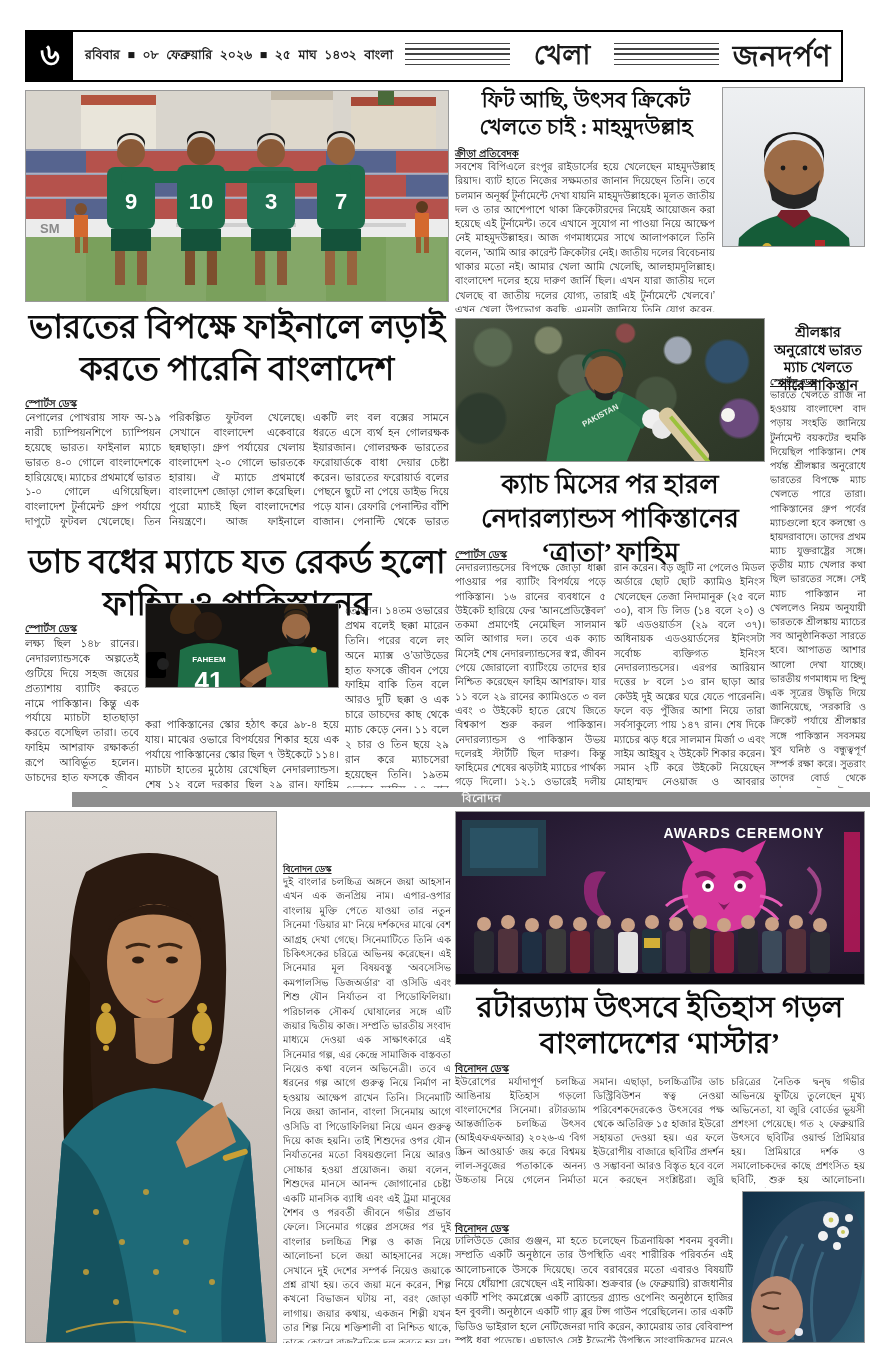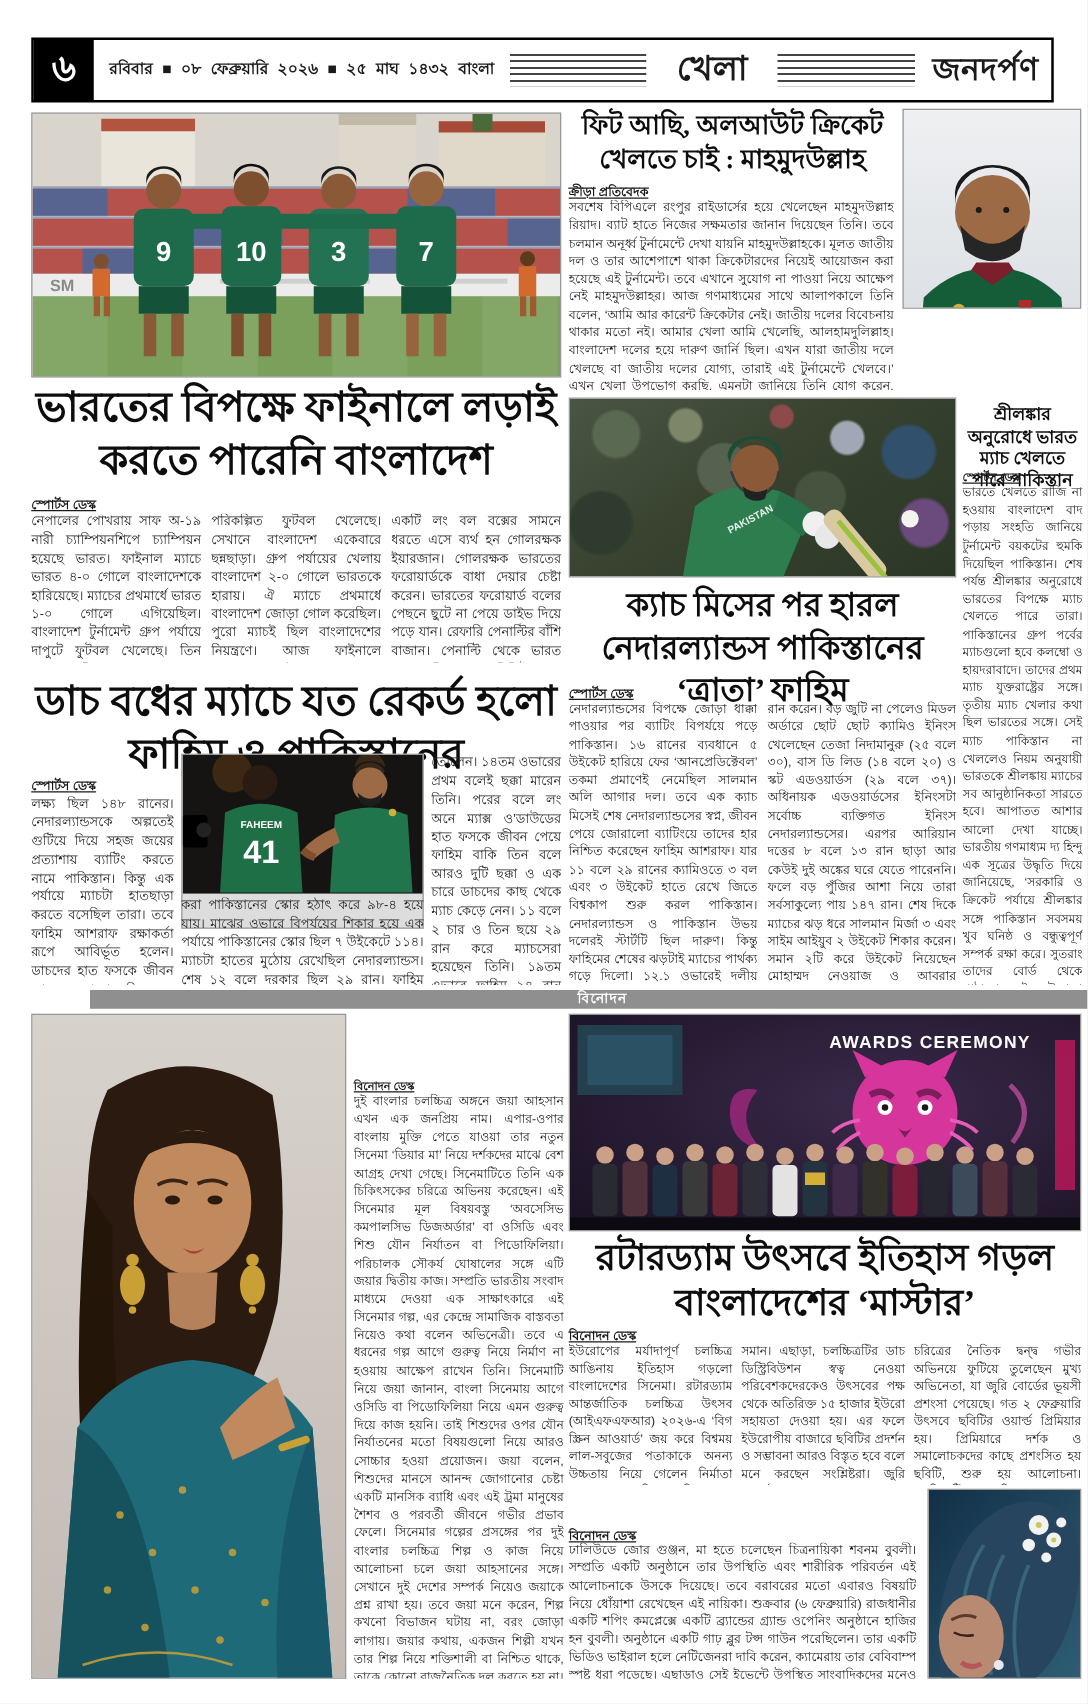"জনদর্পণ" .logo-main { font-size: 25px -> 29px }
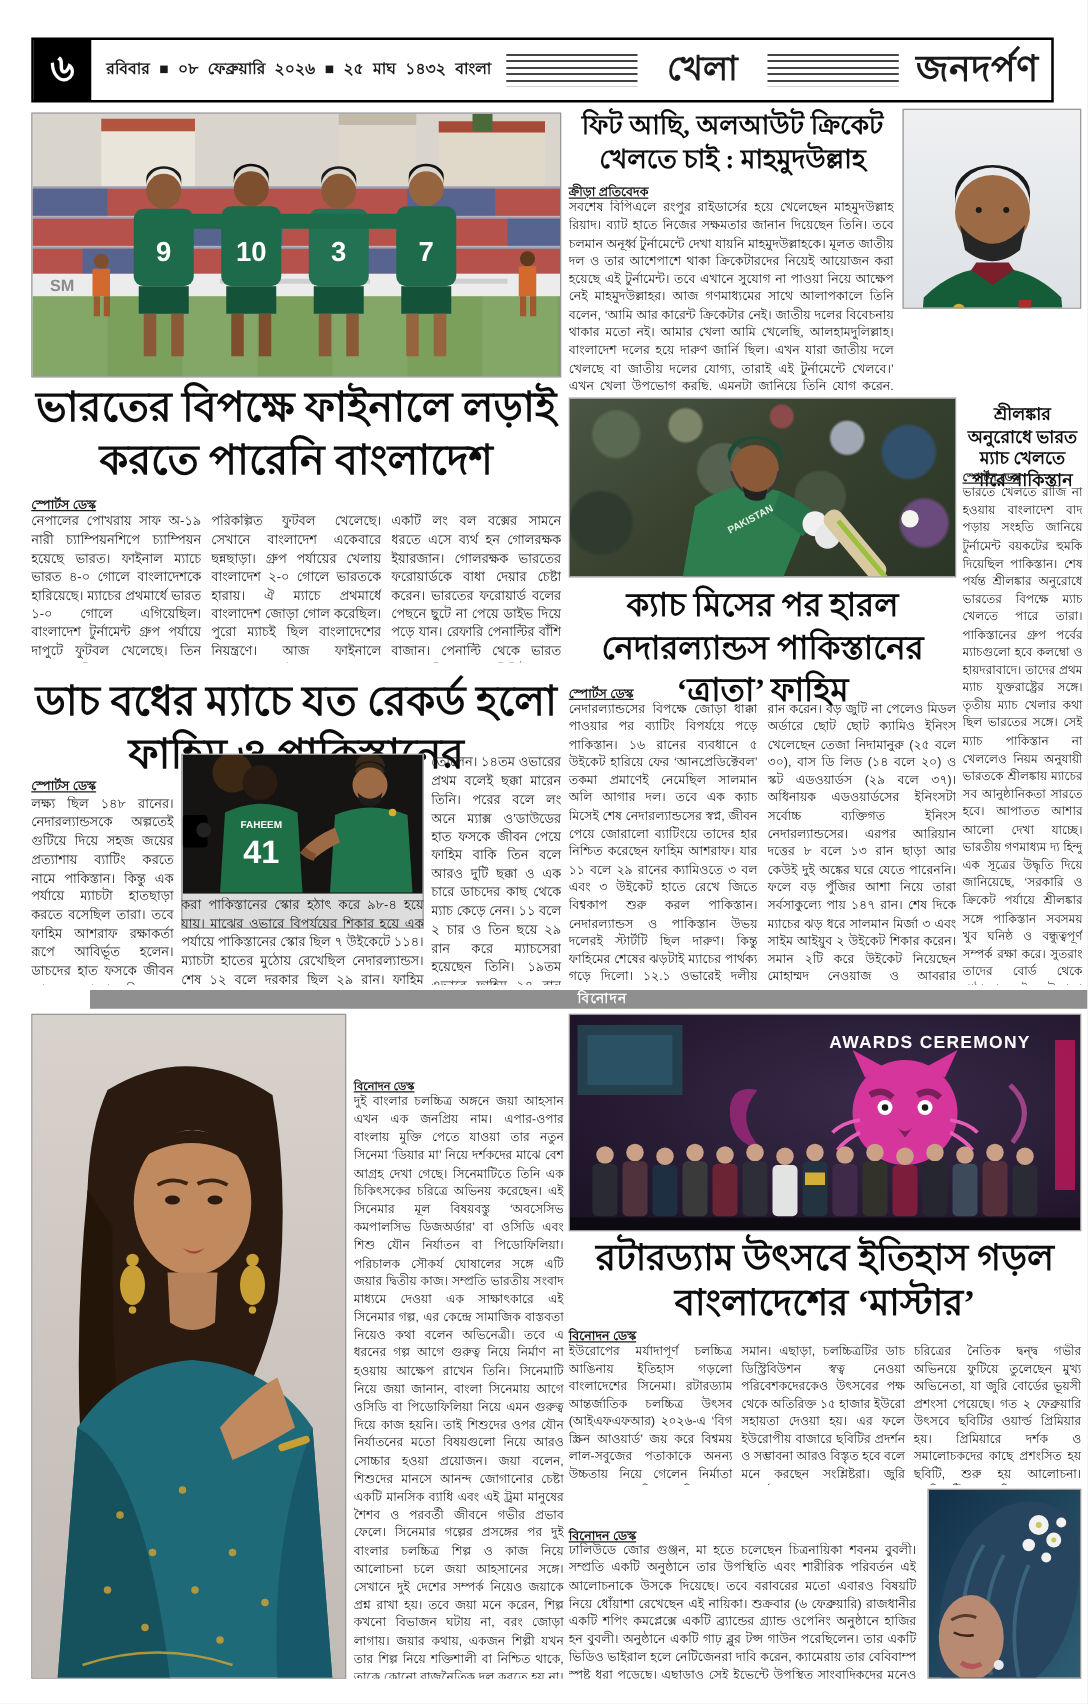"ফিট আছি, অলআউট ক্রিকেট খেলতে" div.abs { text: অলআউট -> উৎসব }
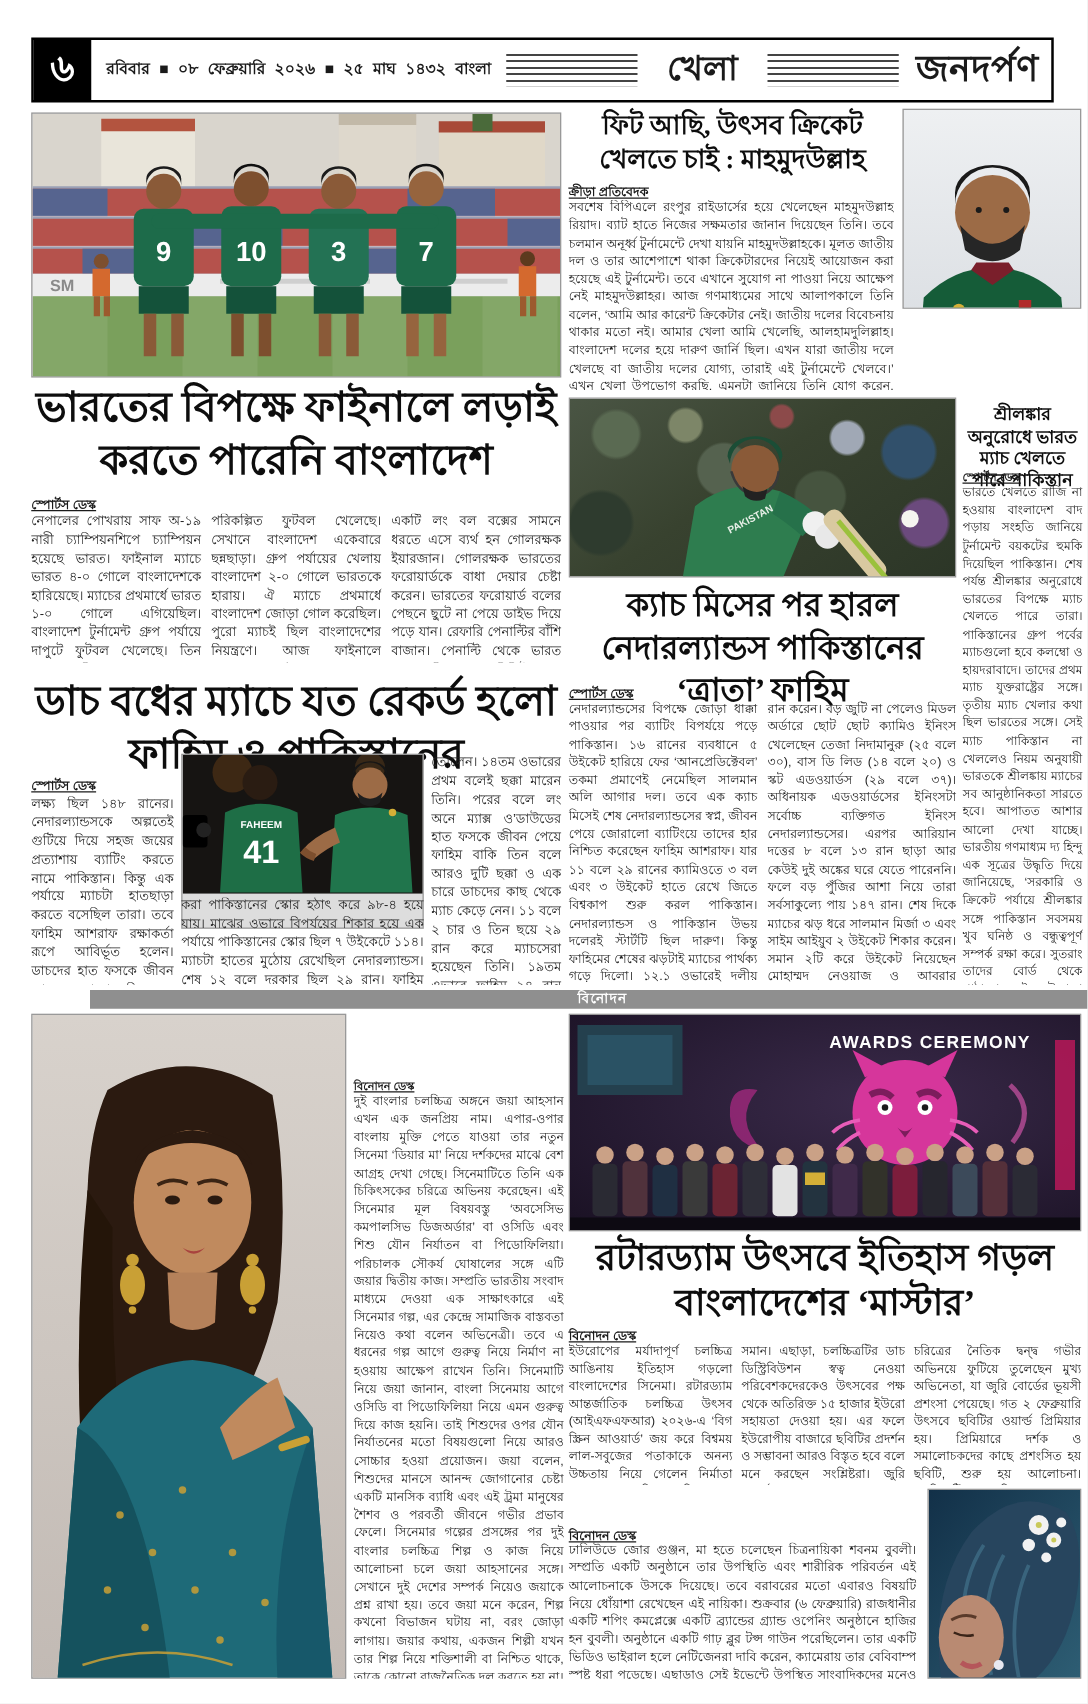"FAHEEM" div.abs { height: 140px -> 85px }
